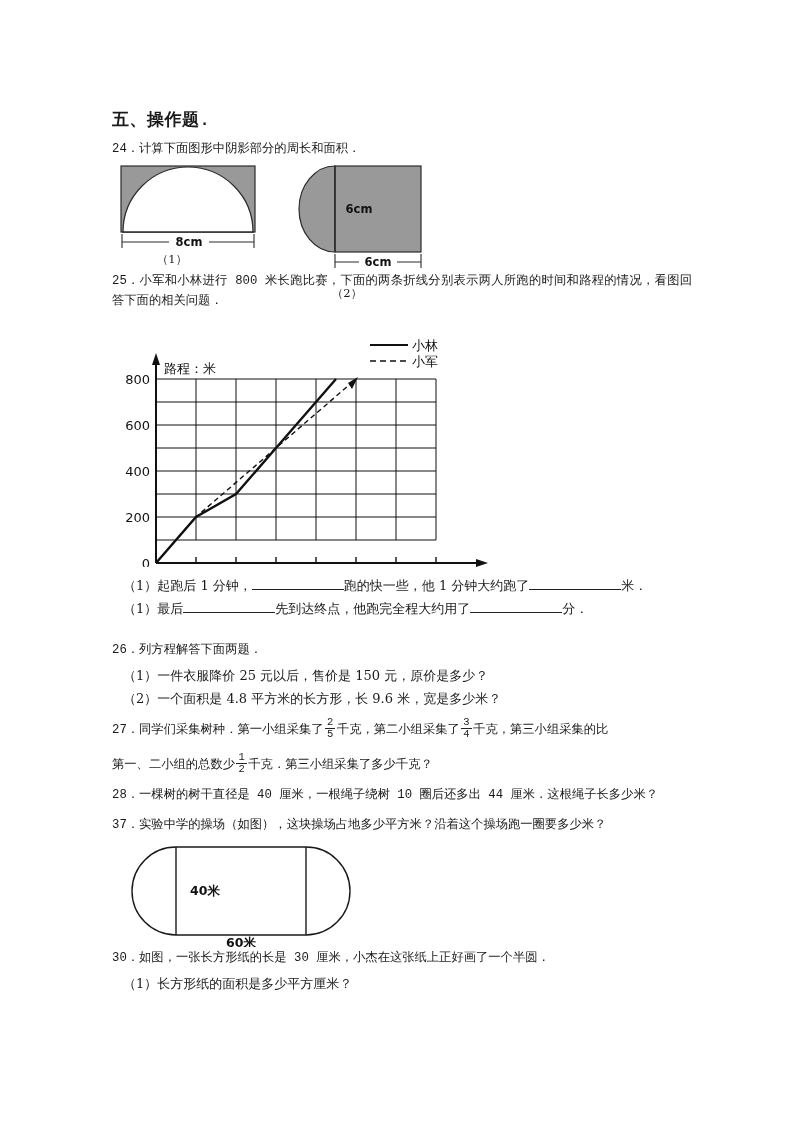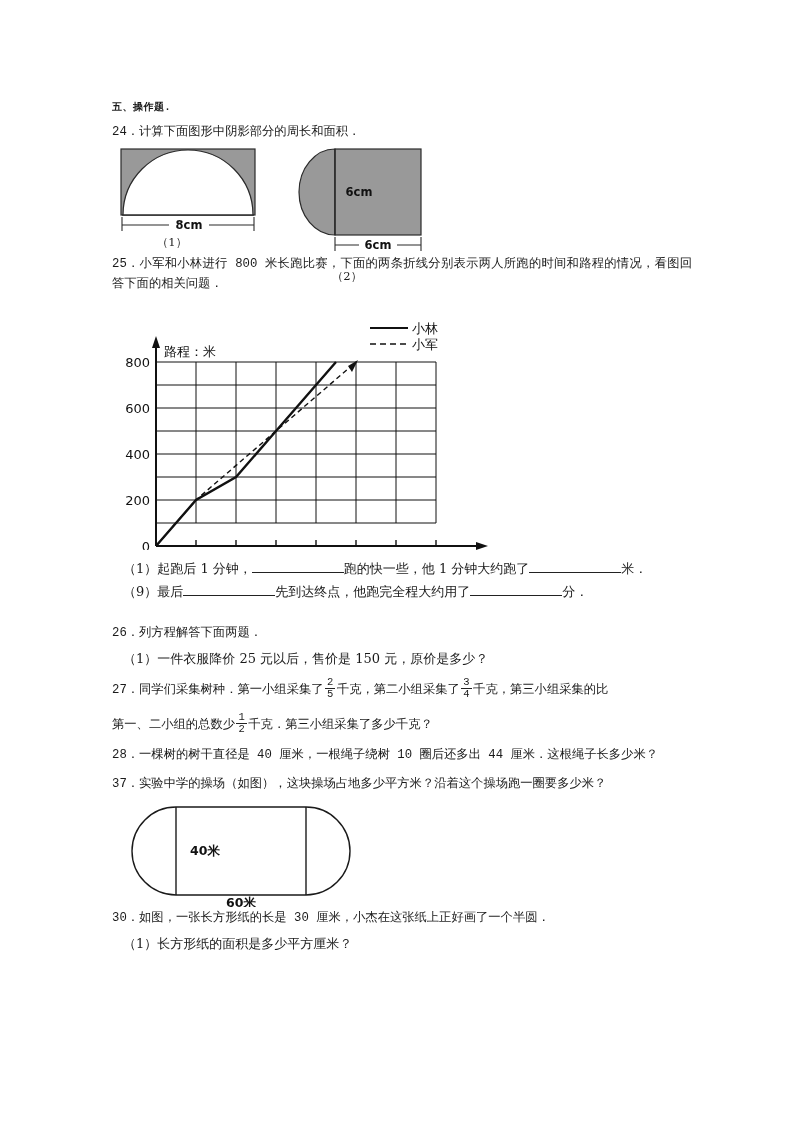"五、操作题." .sec-head { font-size: 10px -> 17px; margin: 8px 0 9px 0 -> 16px 0 9px 0 }
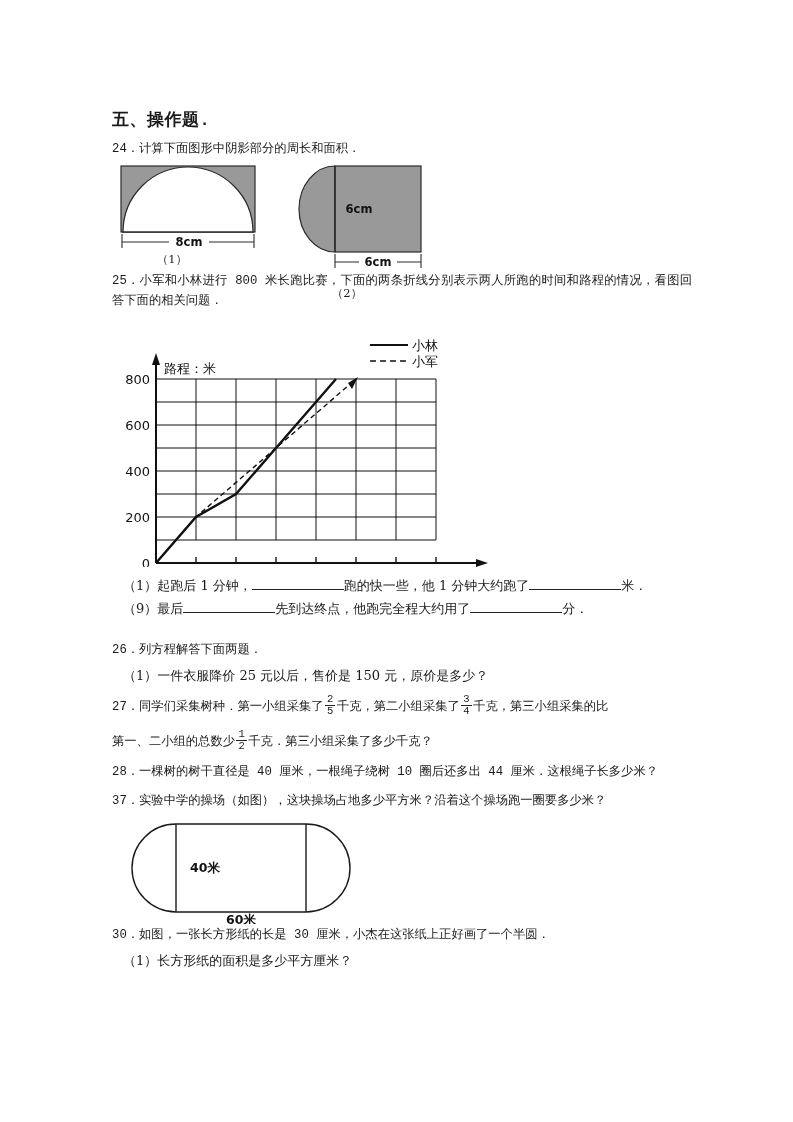"（9）最后" span { text: 9 -> 1 }
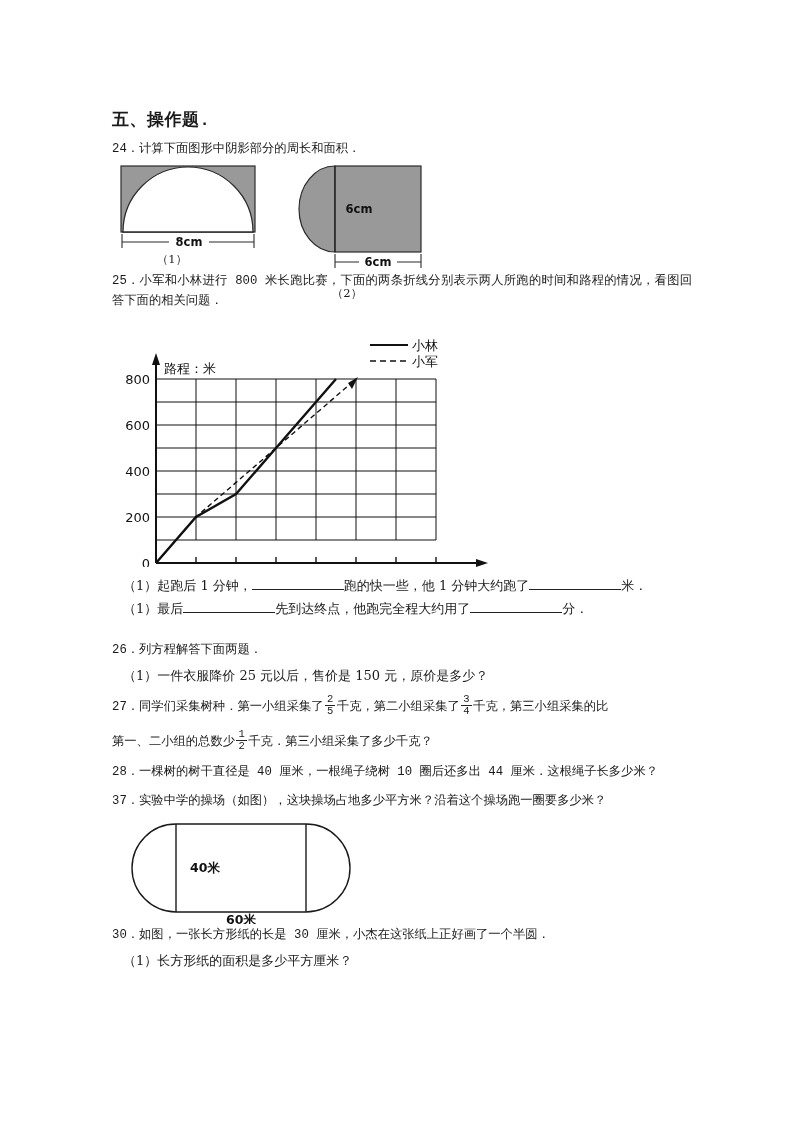"（2）一个面积是 4.8 平方米的长方形，长 9.6 米，宽是多少米？" p.sub { html: none -> <p>（2）一个面积是 4.8 平方米的长方形，长 9.6 米，宽是多少米？</p> }
